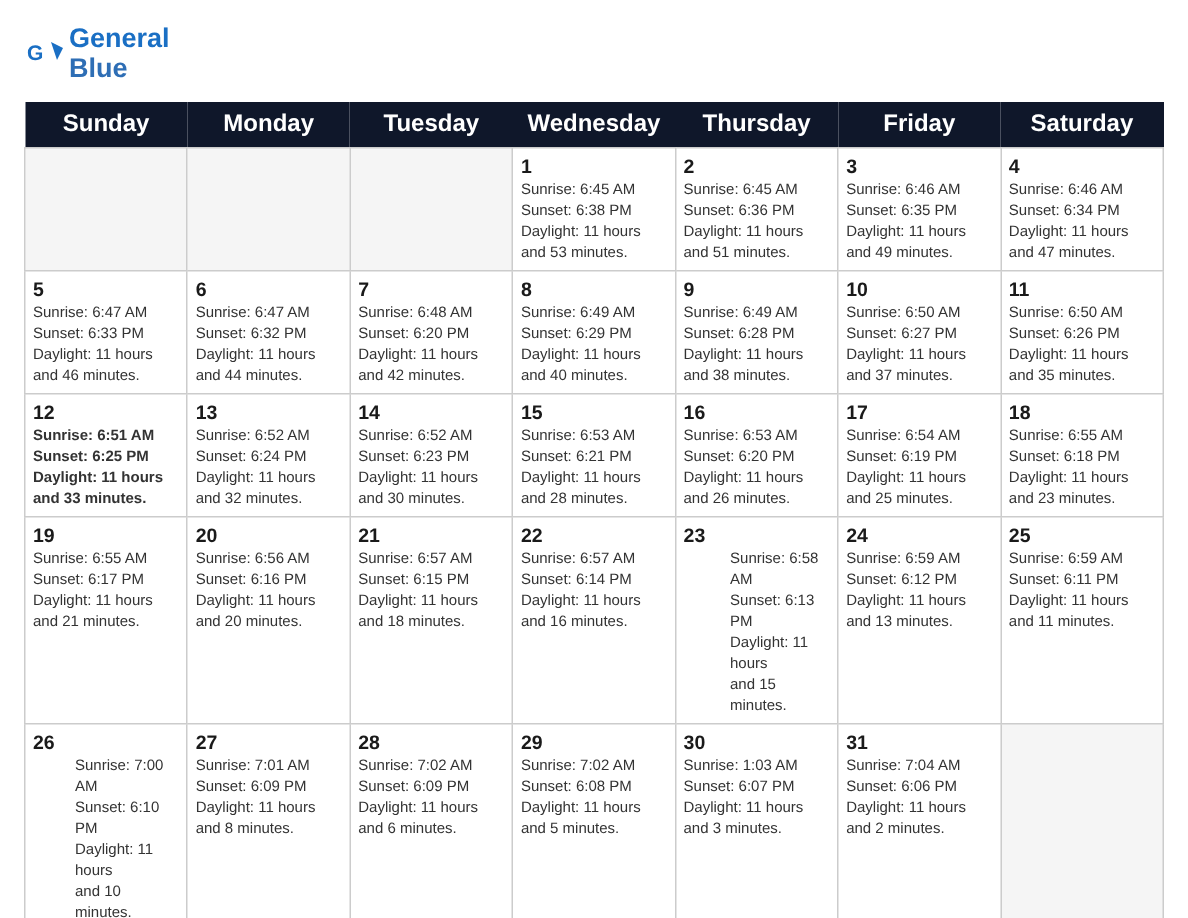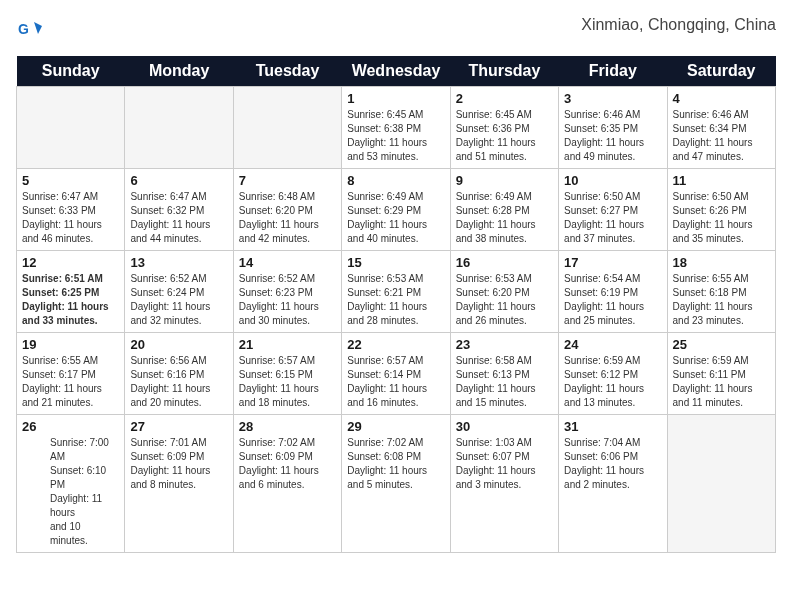"General" div { html: none -> <div> <div> <span>General</span><br> <span>Blue</span> </div> </div> }
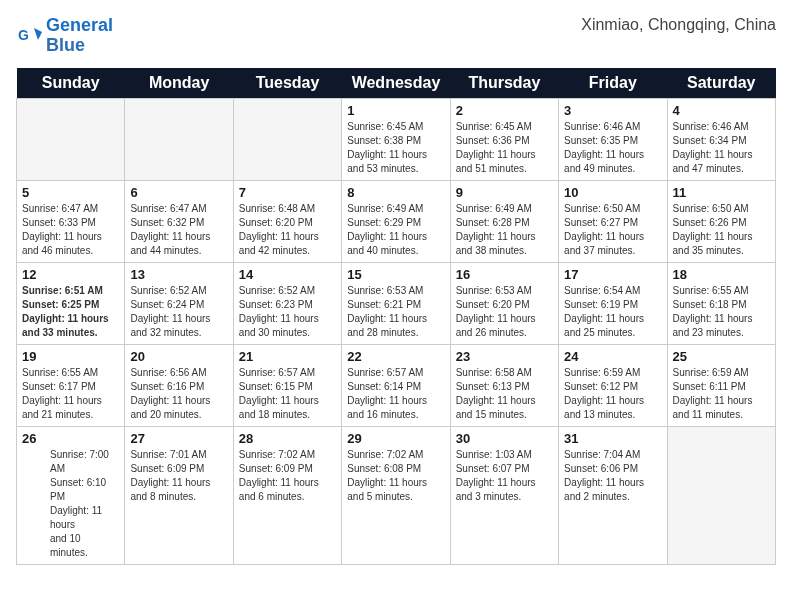"Xinmiao, Chongqing, China" div.location { html: <div>Xinmiao, Chongqing, China</div> -> none }
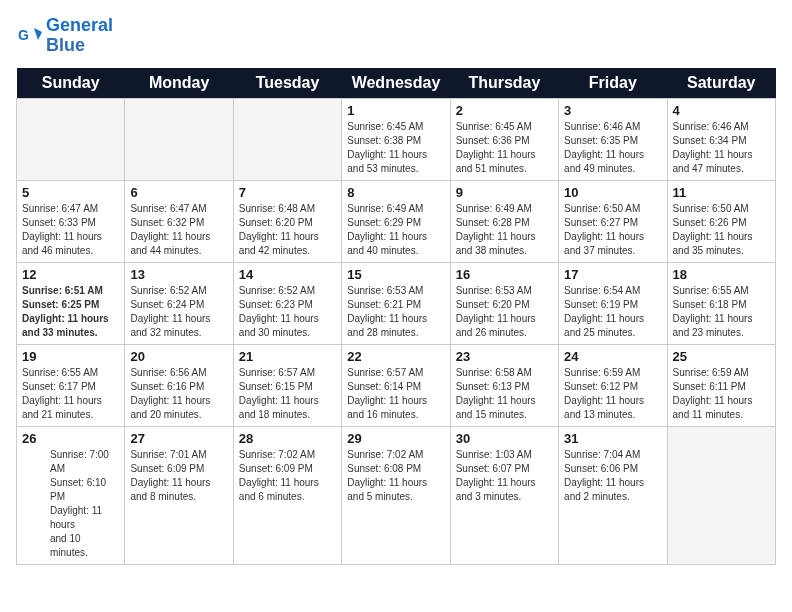"Sunrise: 6:58 AM" div.day-info { margin-left: none -> 31px }
